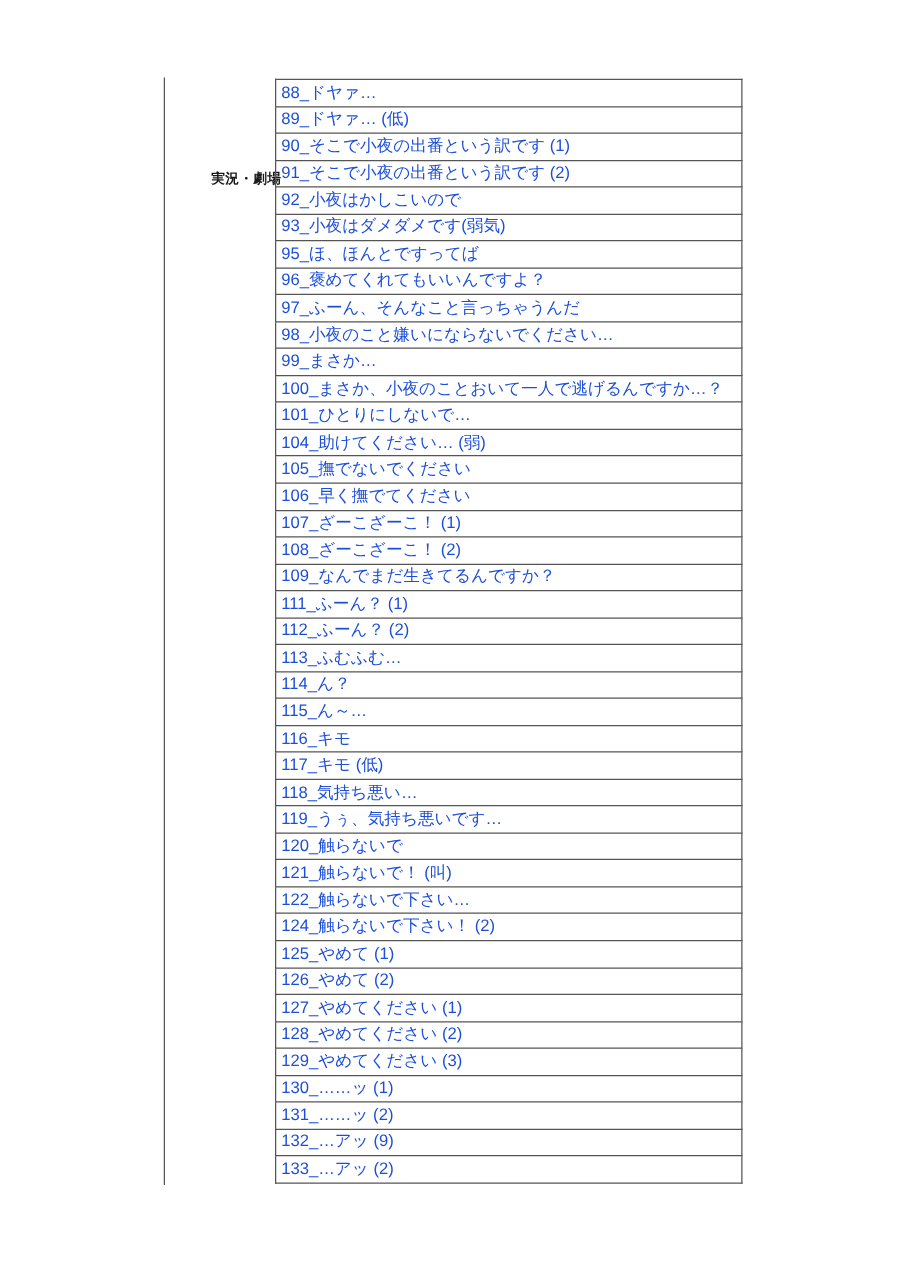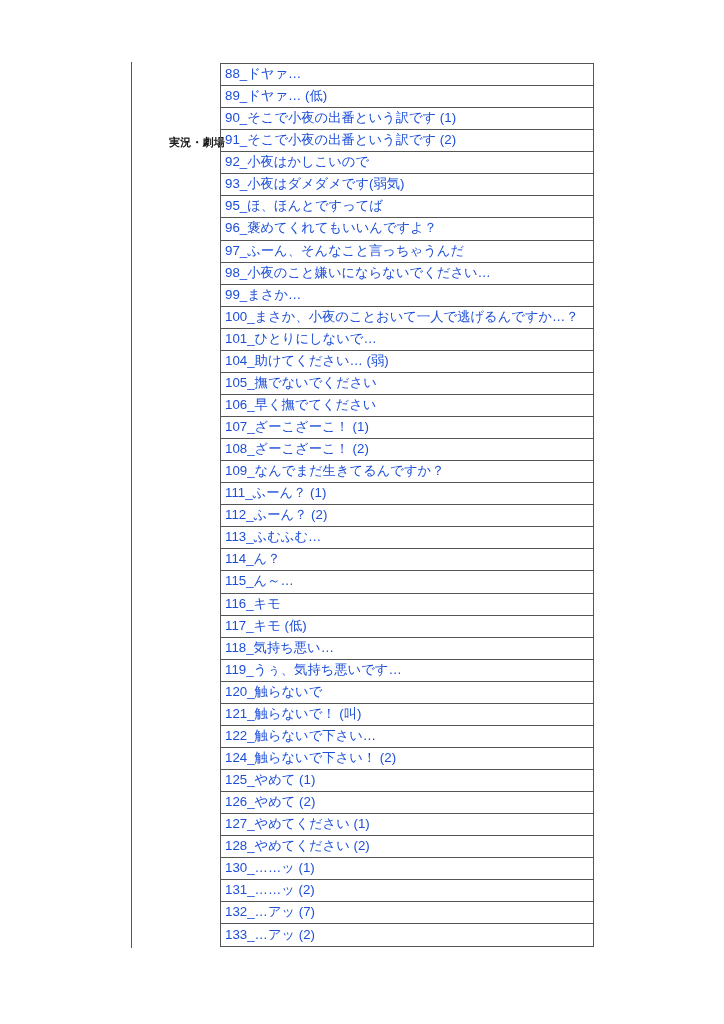"129_やめてください (3)" tr { html: none -> <tr> <td>129_やめてください (3)</td> </tr> }
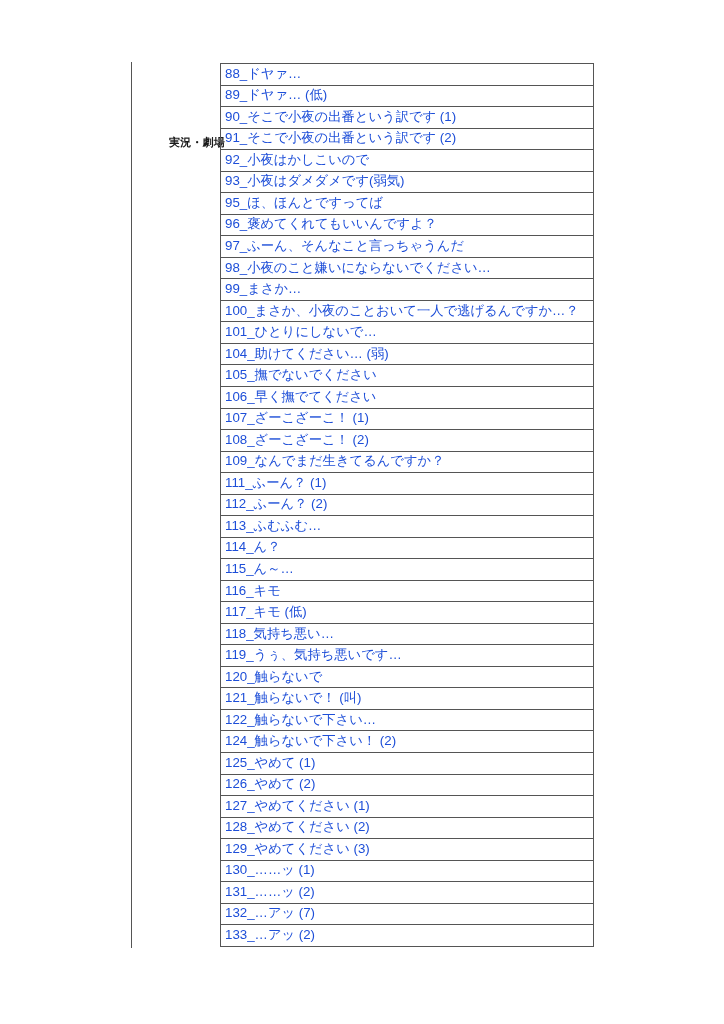"132_…アッ (7)" td { text: 7 -> 9 }
